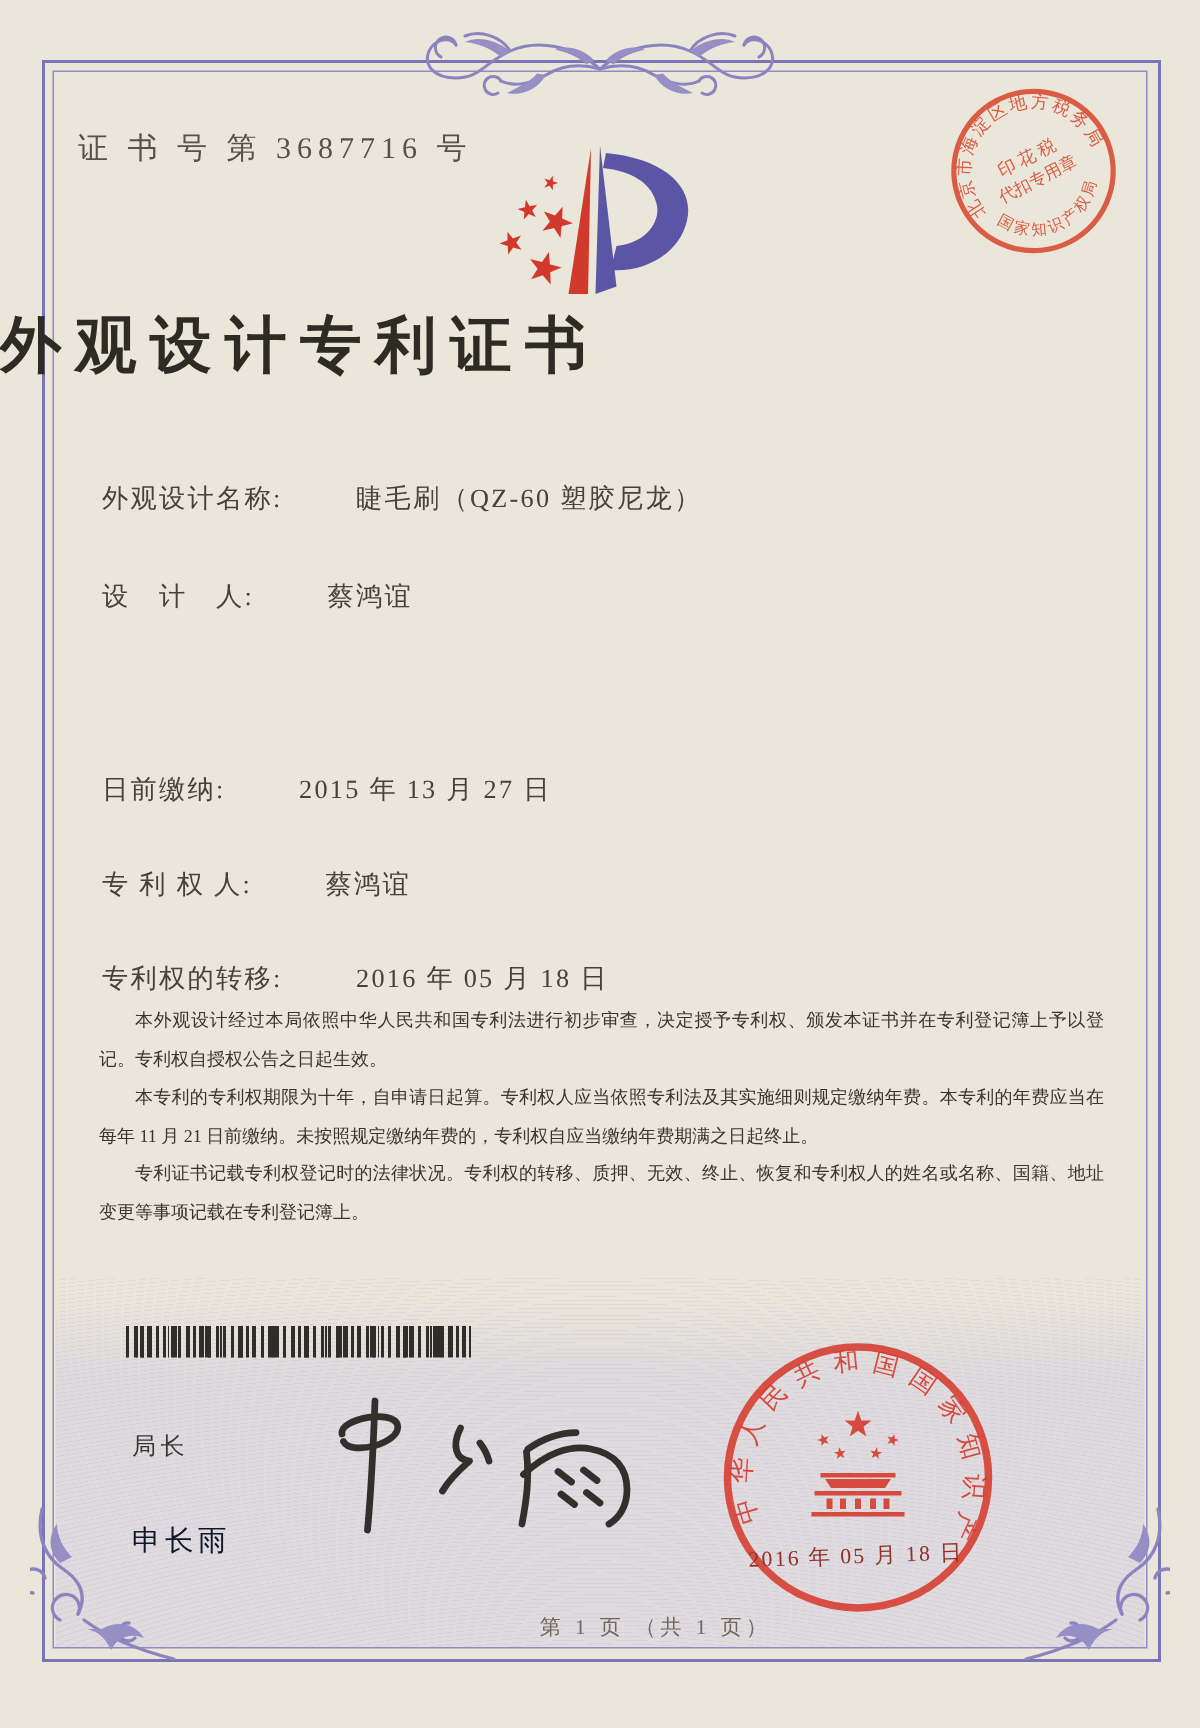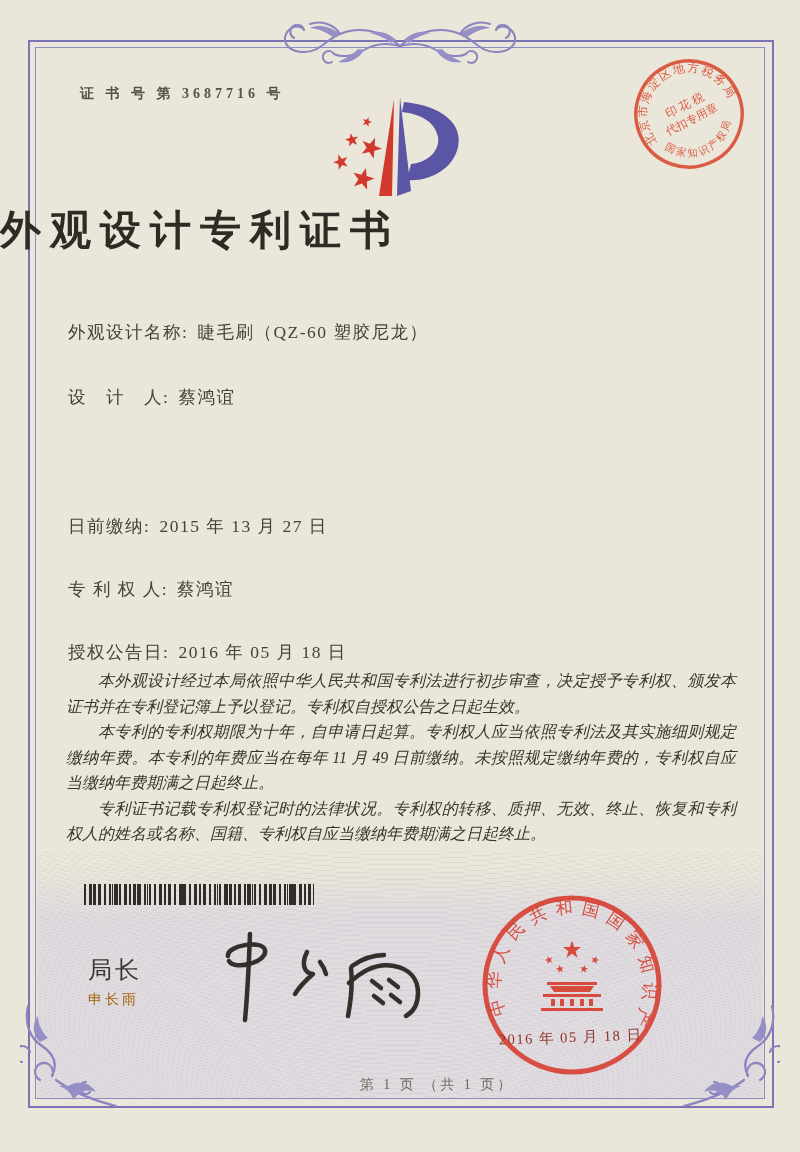"证 书 号 第 3687716" .cert-no { font-size: 14px -> 20px; font-weight: bold -> none; left: 80px -> 52px }
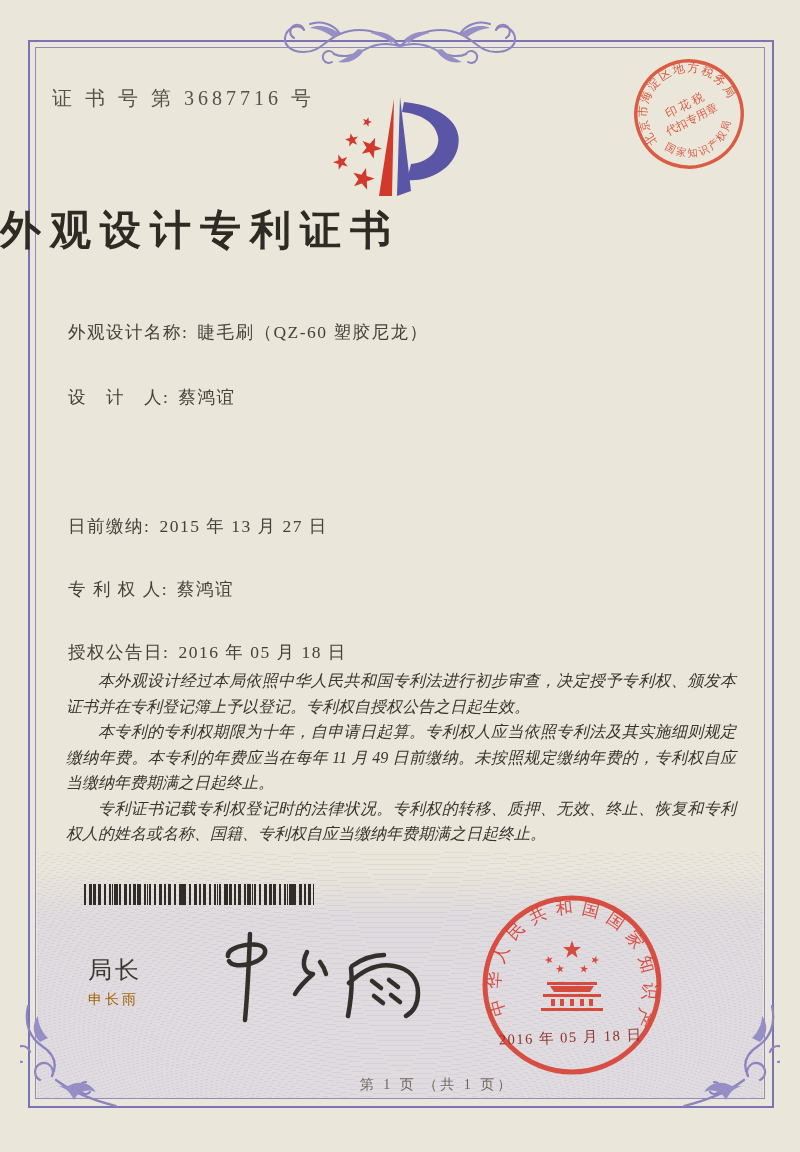"外观设计名称:" .field-row { gap: none -> 40px }
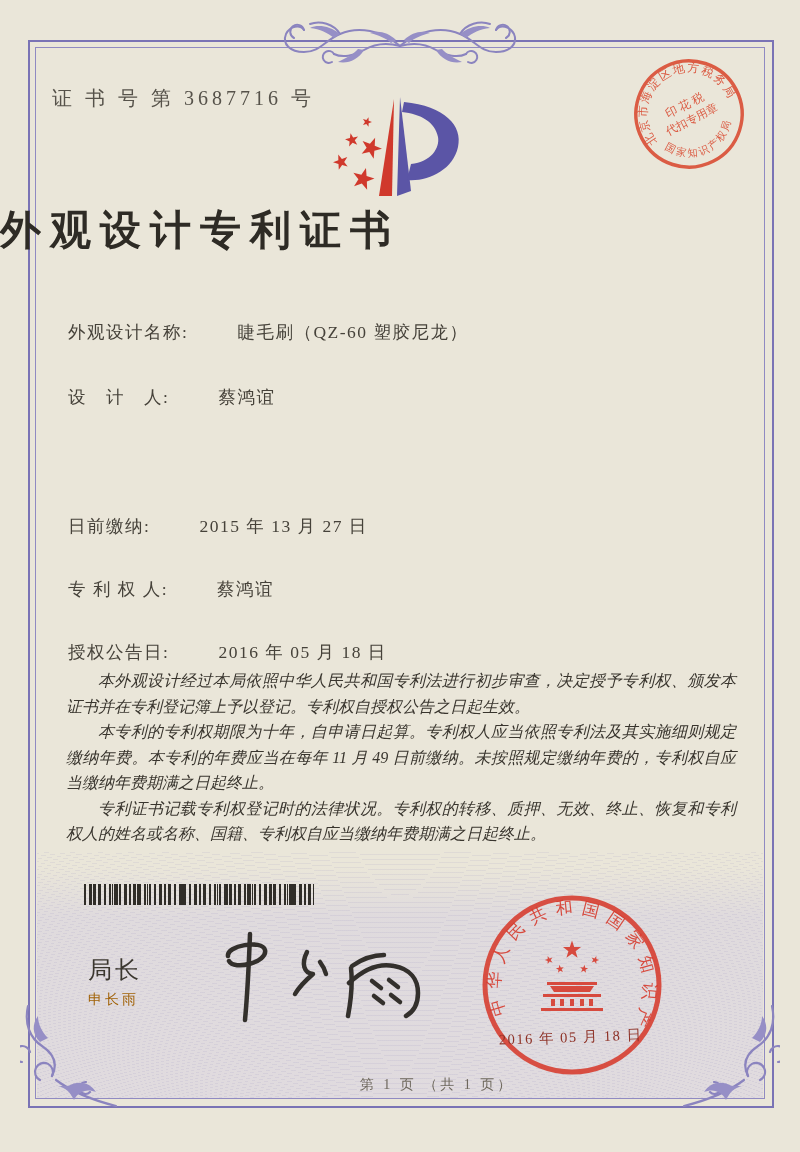"授权公告日:" span.lab { text: 授权公告日 -> 专利权的转移 }
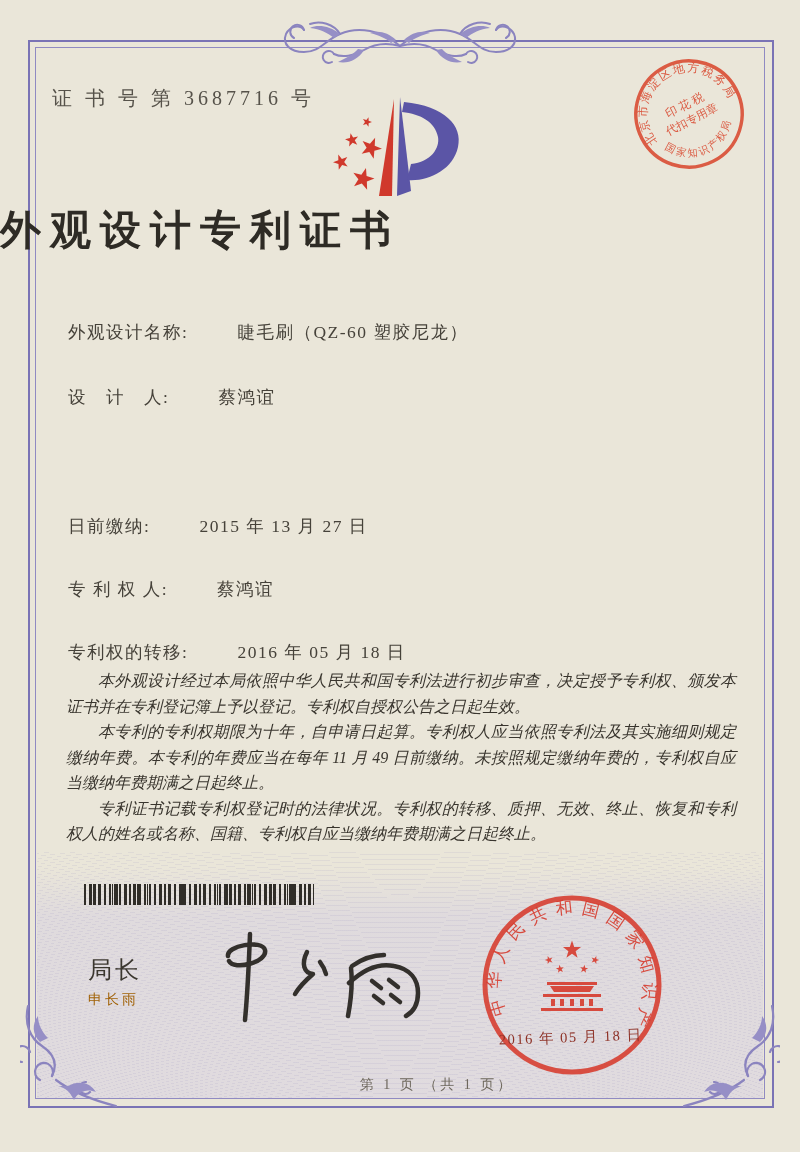"本外观设计经过本局依照中华人民共和国专利法进行初步审查，决定授予专利权、颁发本证" .body-text { font-size: 16px -> 12px; font-style: italic -> none }
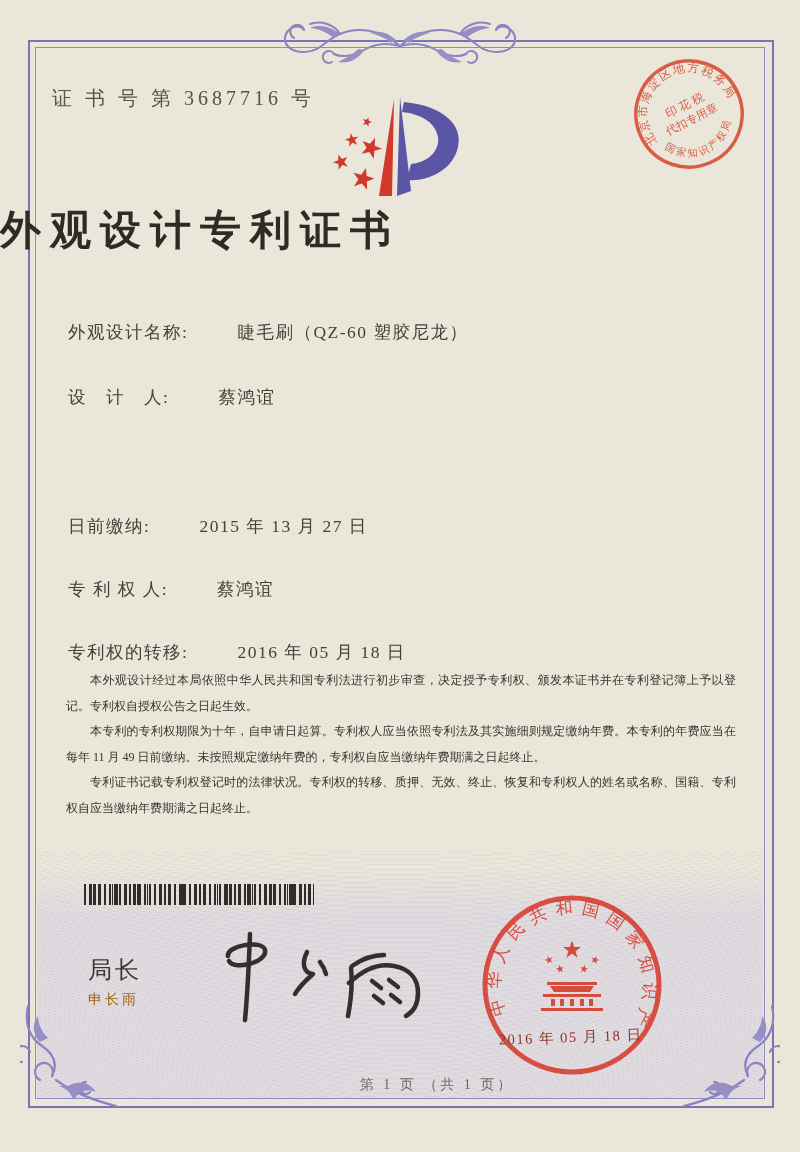"本专利的专利权期限为十年，自申请日起算。专利权人应当依照专利法及其实施细则规定缴" p { text: 49 -> 21 }
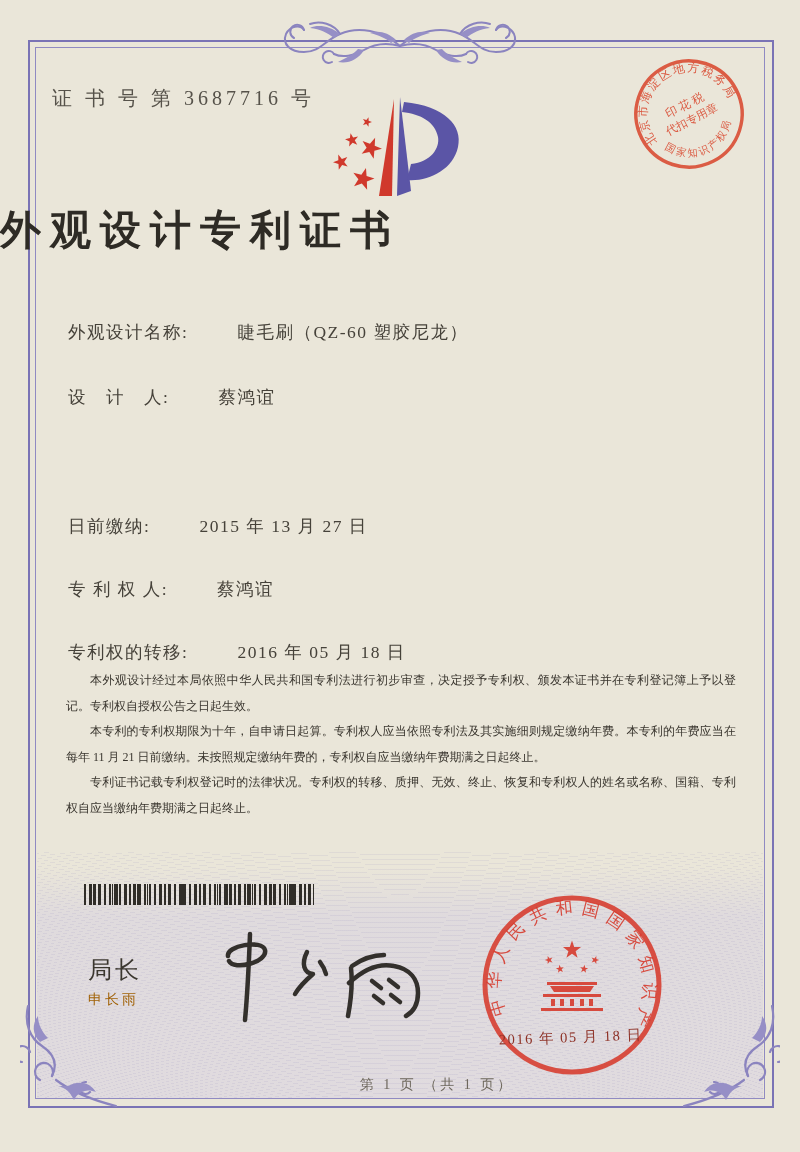"专利证书记载专利权登记时的法律状况。专利权的转移、质押、无效、终止、恢复和专利权" p { text: 专利权自应当缴纳年费期满之日起终止 -> 地址变更等事项记载在专利登记簿上 }
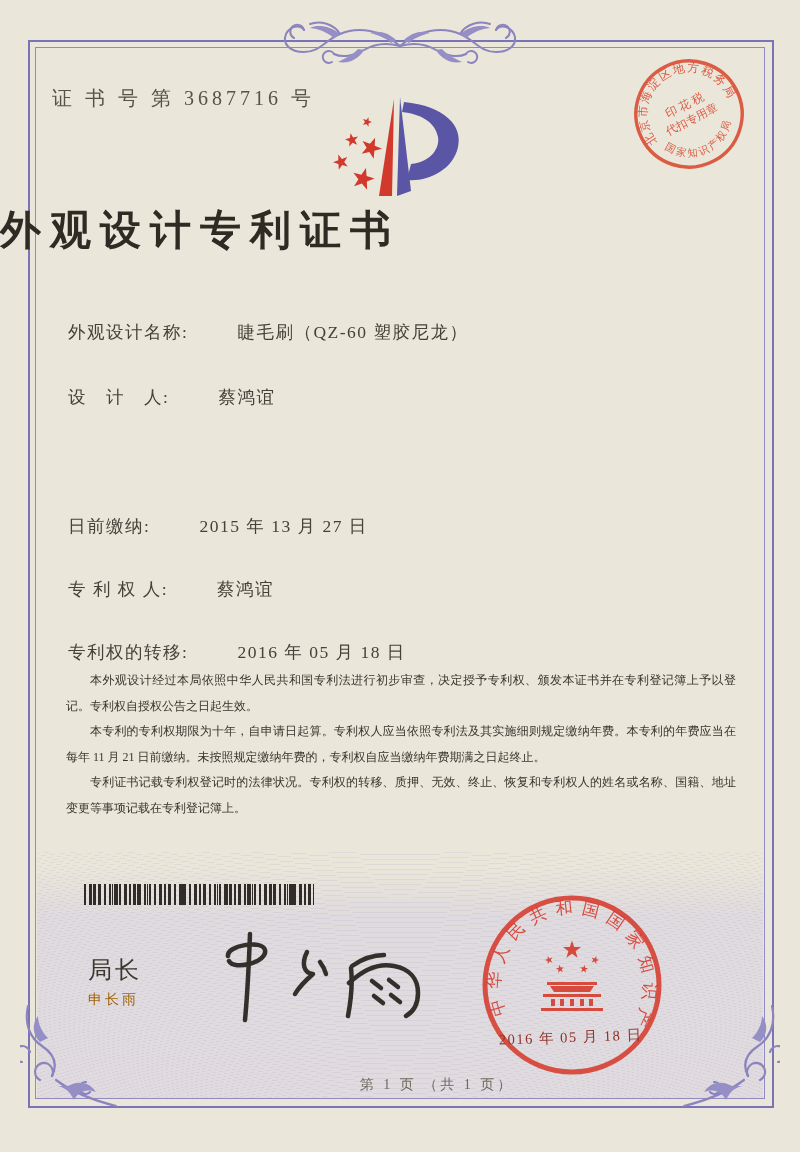"局长" .signer-title { font-size: 24px -> 16px }
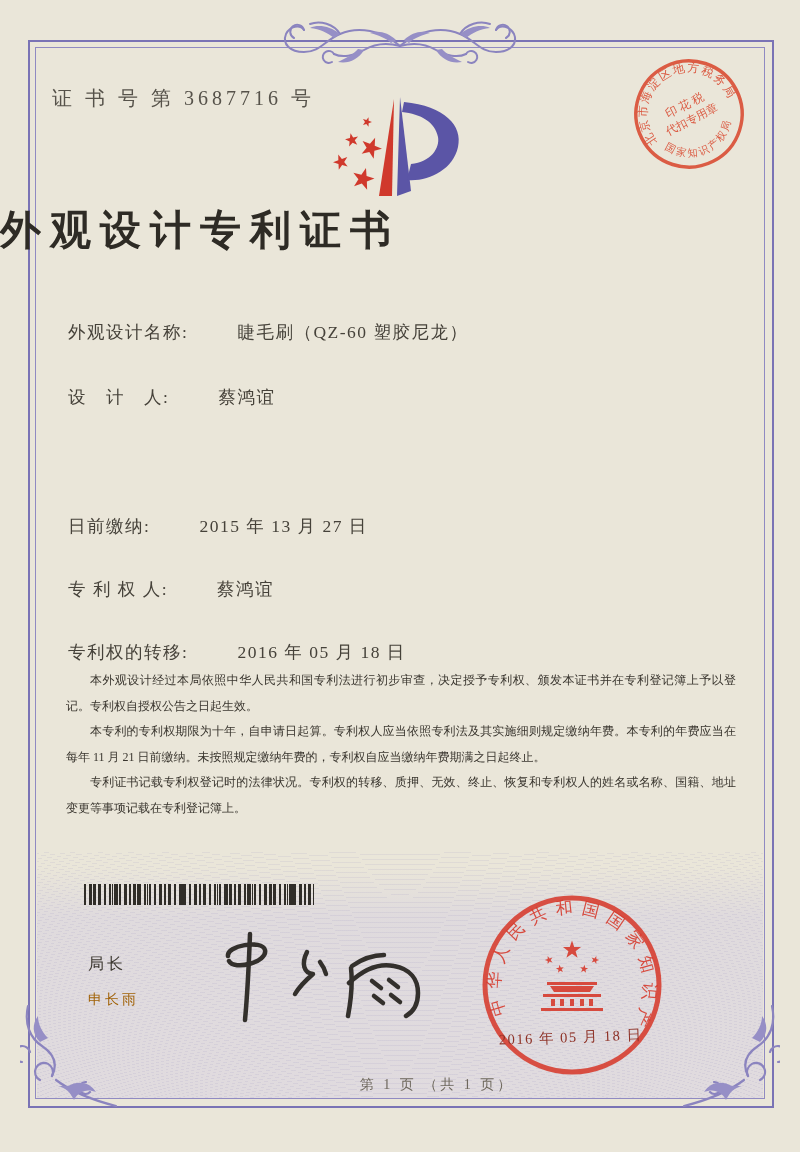"申长雨" .signer-name { color: #a16207 -> #0f172a; font-size: 14px -> 19px; top: 991px -> 1014px }
